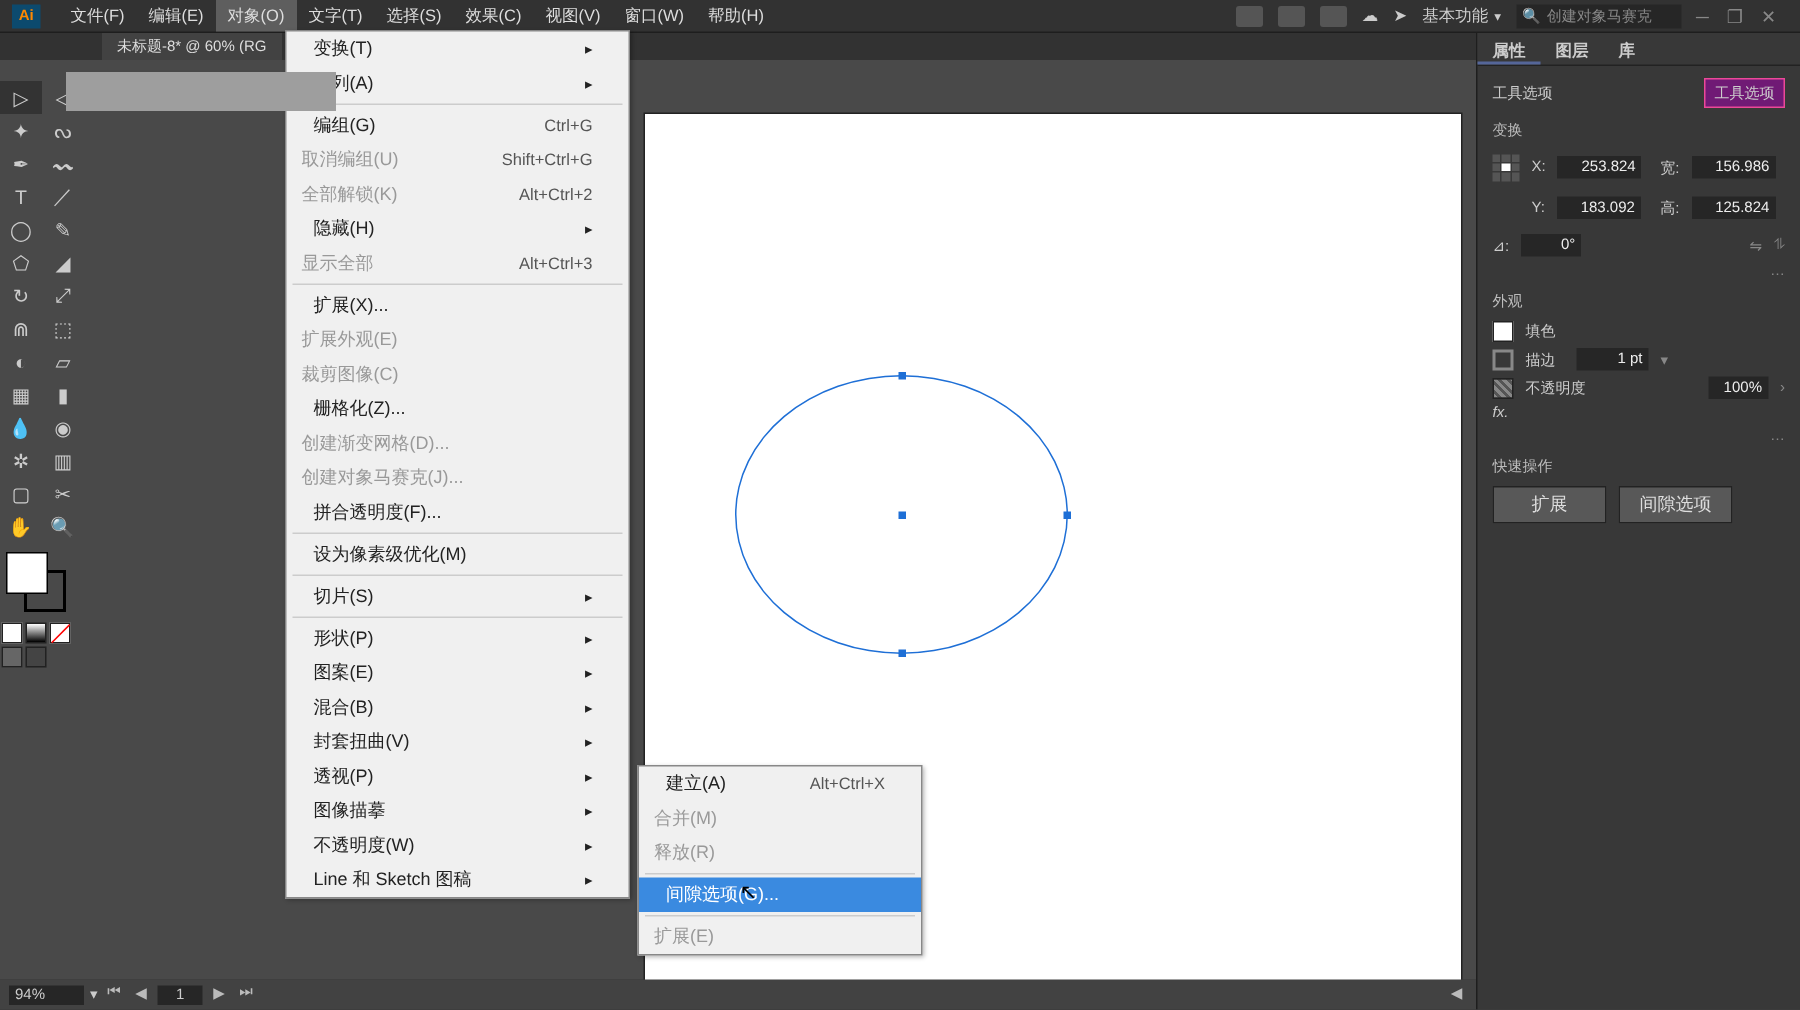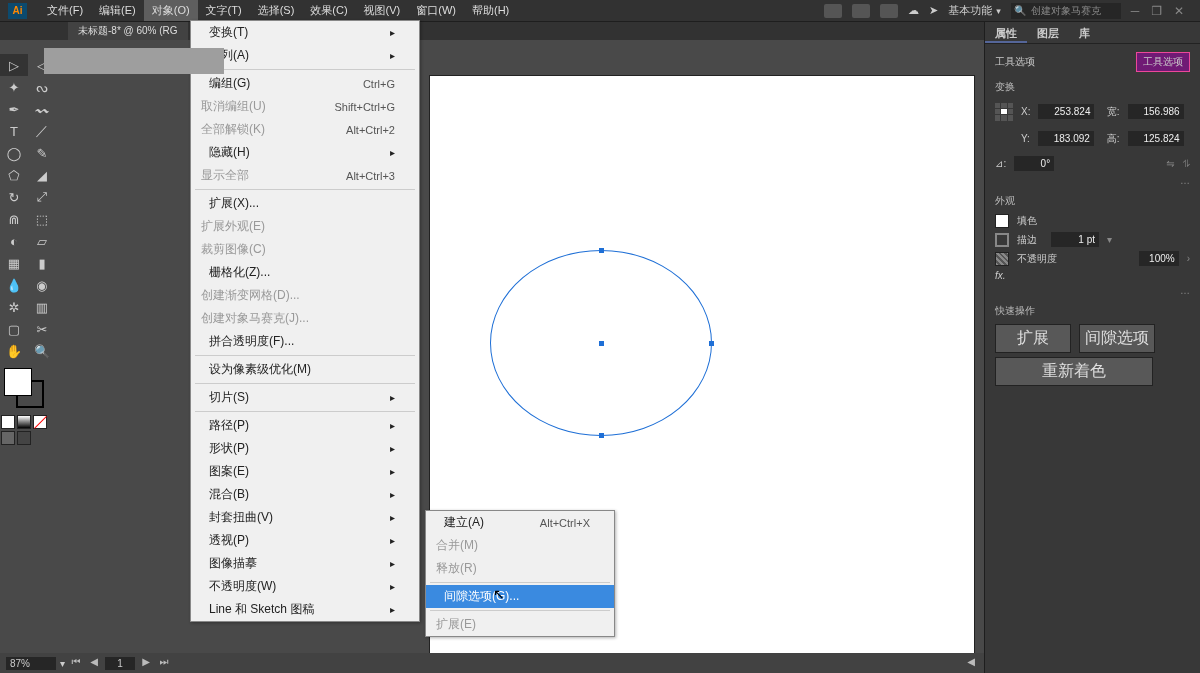"扩展" .action-btn { font-size: 16px -> 12px }
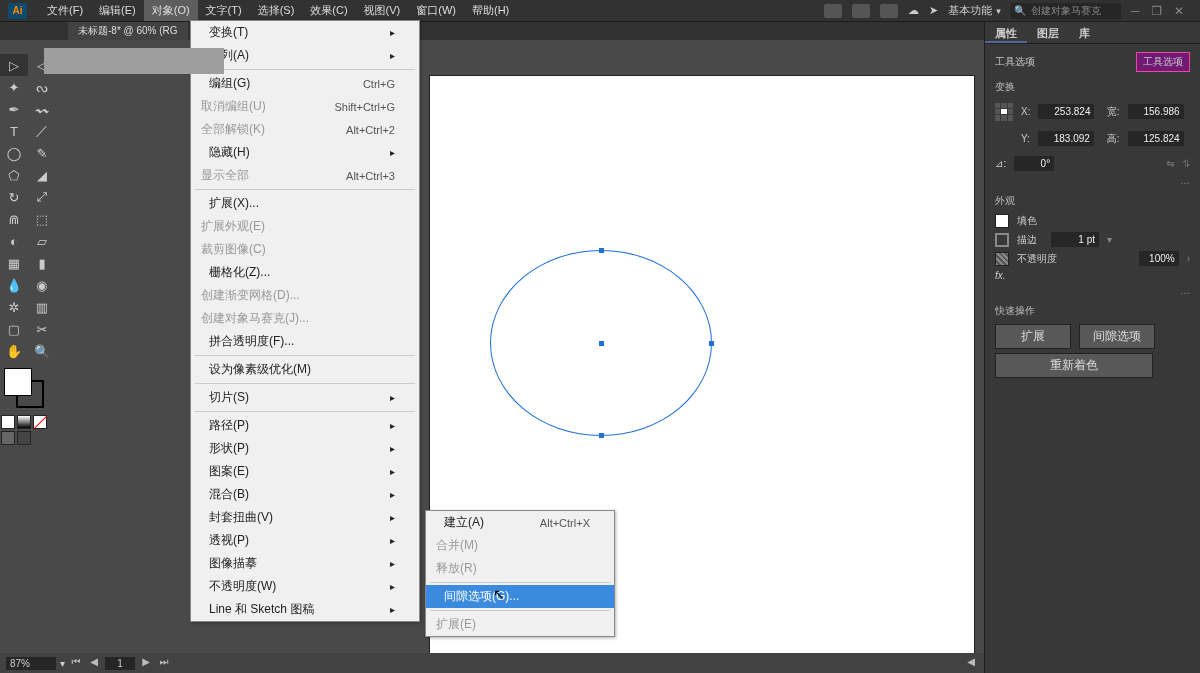"重新着色" div.row-line { html: <div> <div>重新着色</div> </div> -> none }
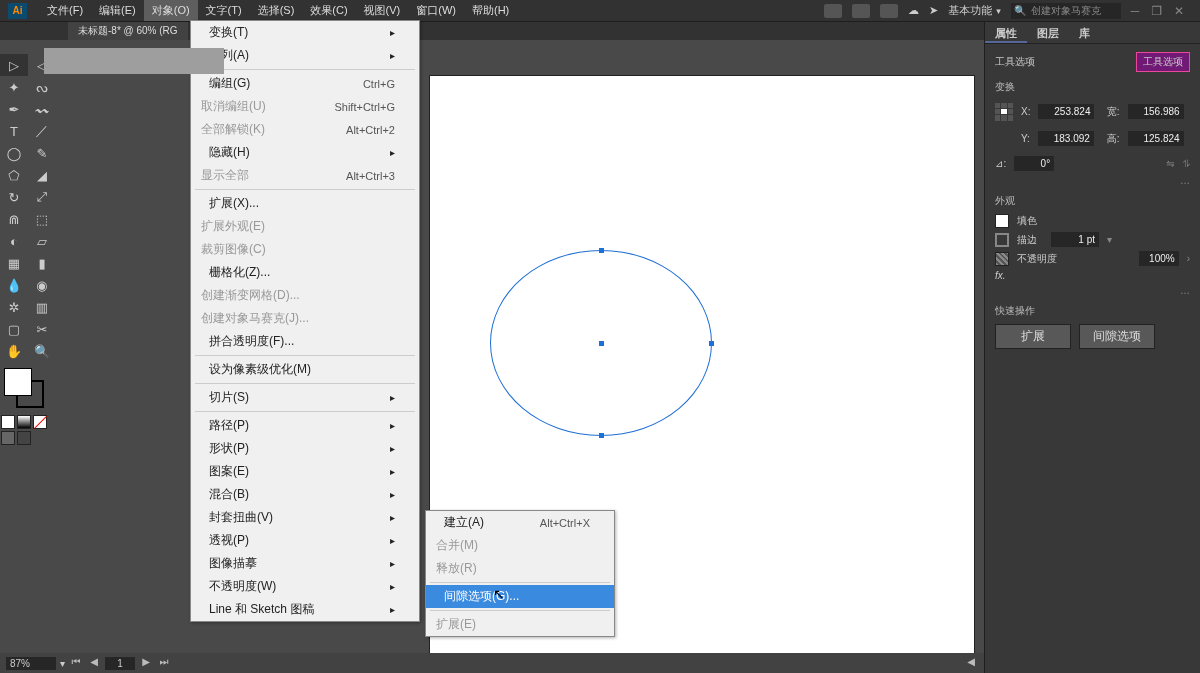"路径(P)" div.dd-item { html: <div> <span>路径(P)</span> </div> -> none }
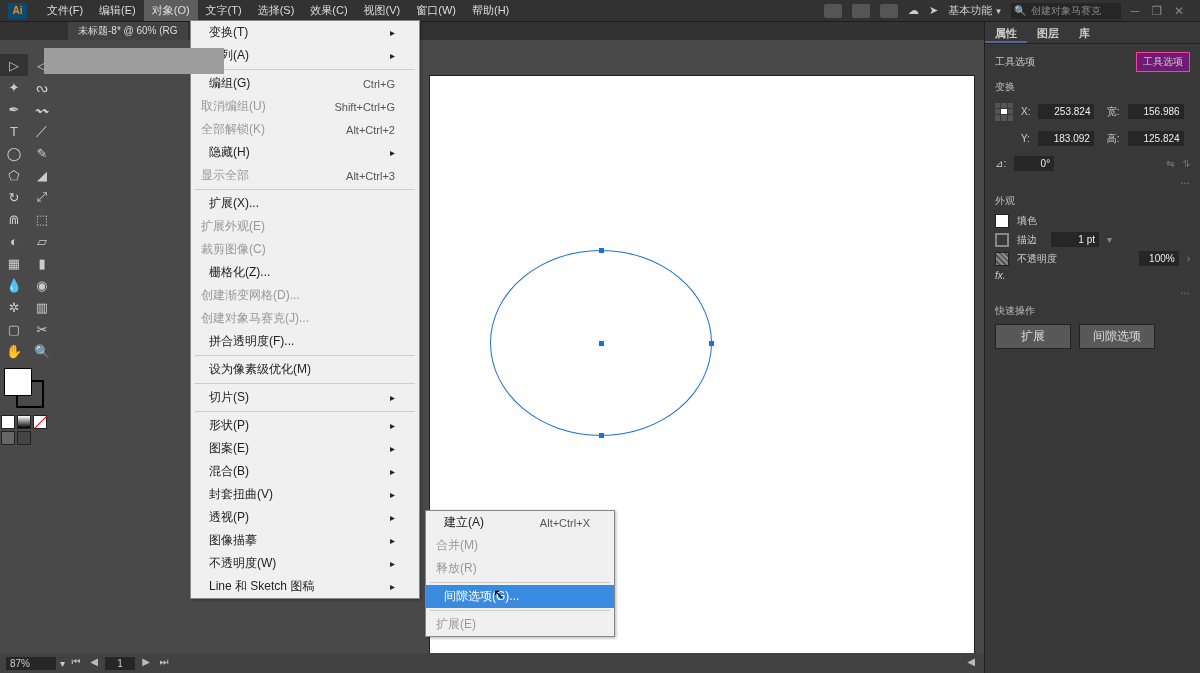"87%" div.zoom-field { text: 87% -> 94% }
